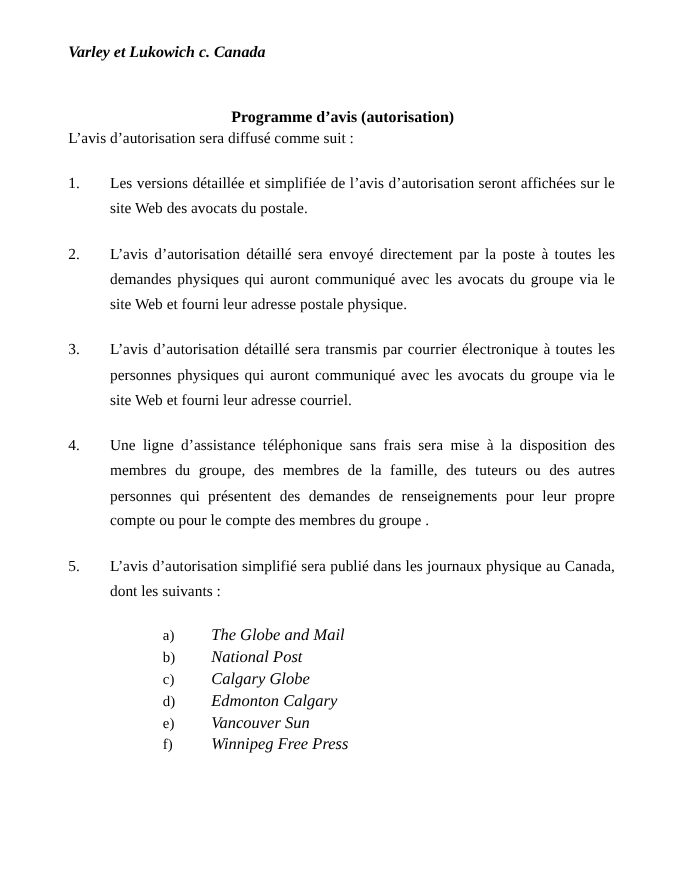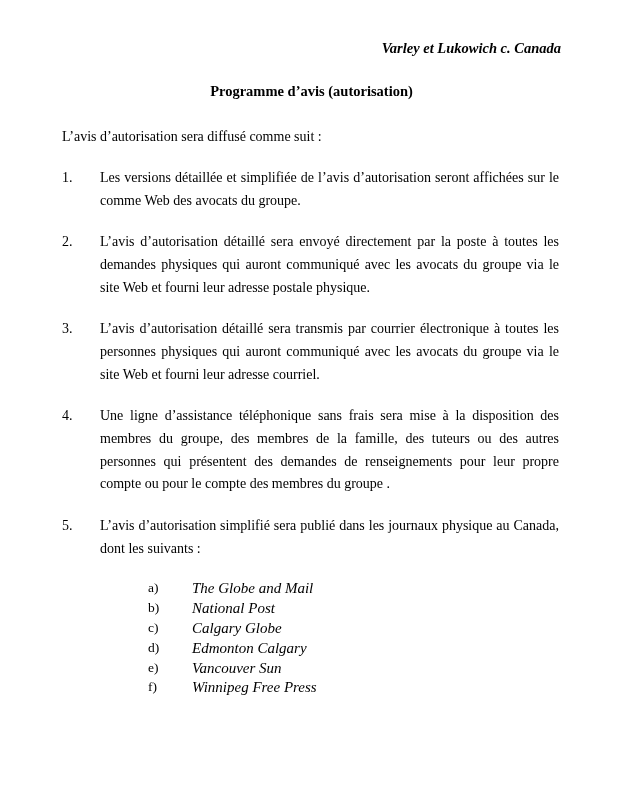"Varley et Lukowich c. Canada" .case-name { text-align: right -> left }
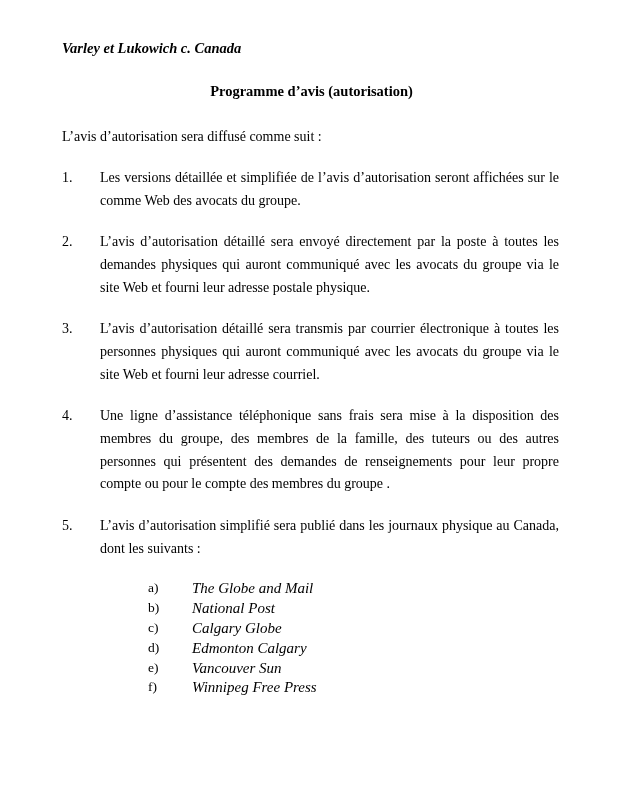"Programme d’avis (autorisation)" .program-title { margin-top: 26px -> 42px }
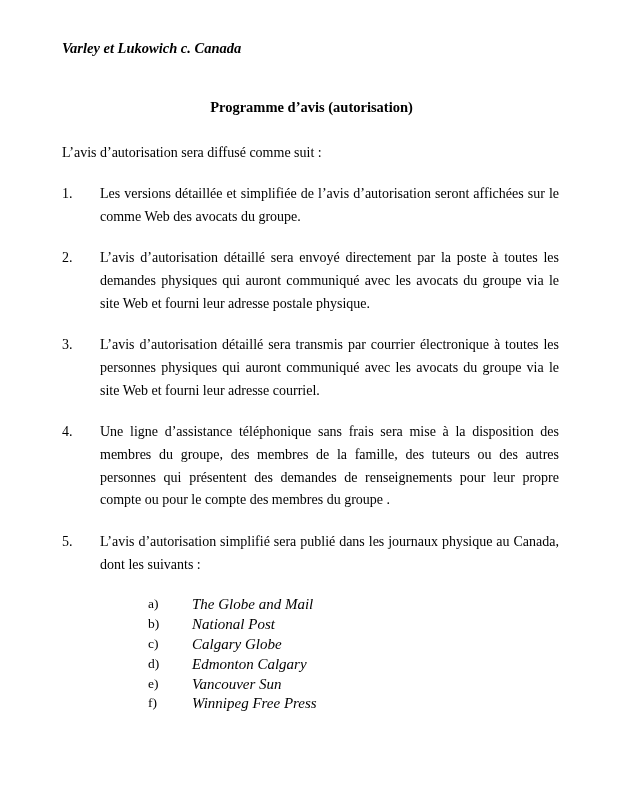"L’avis d’autorisation sera diffusé comme" .intro { margin-top: 26px -> none }
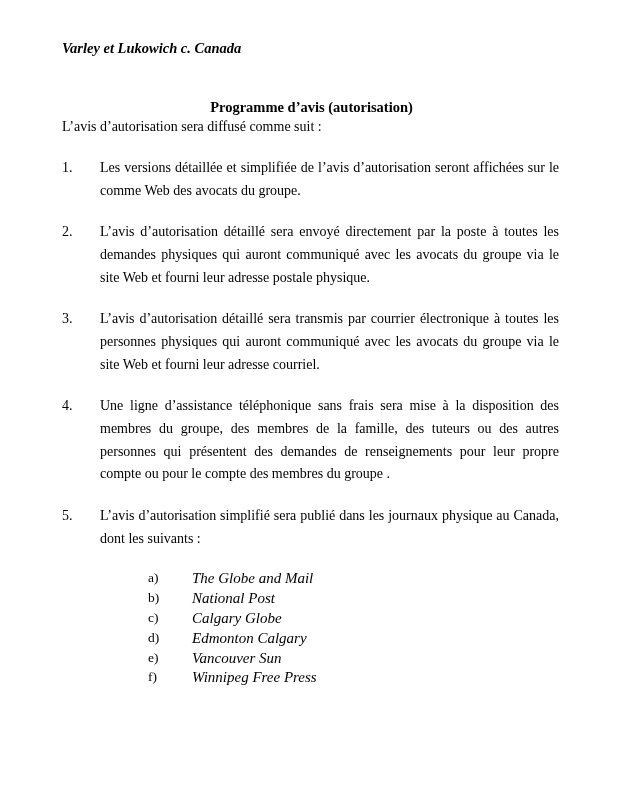"Les versions détaillée et simplifiée" div.num-text { text: comme Web des avocats du groupe -> site Web des avocats du postale }
